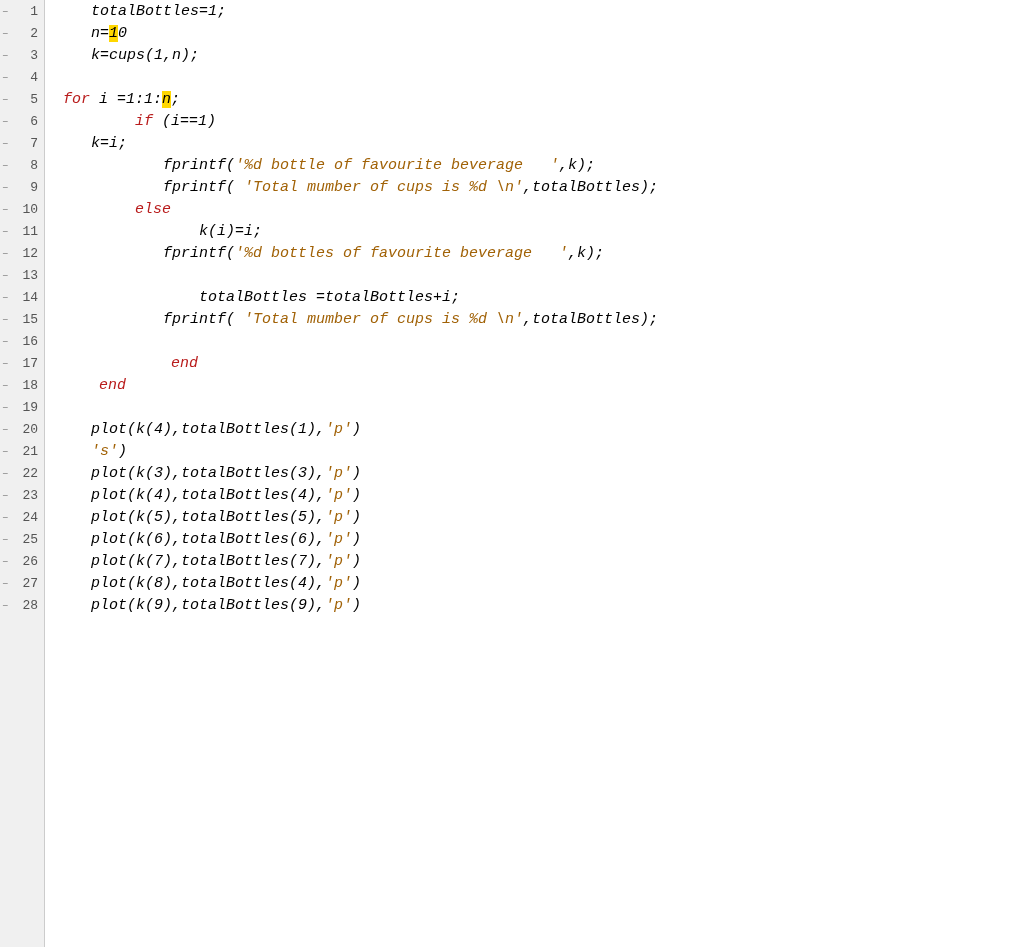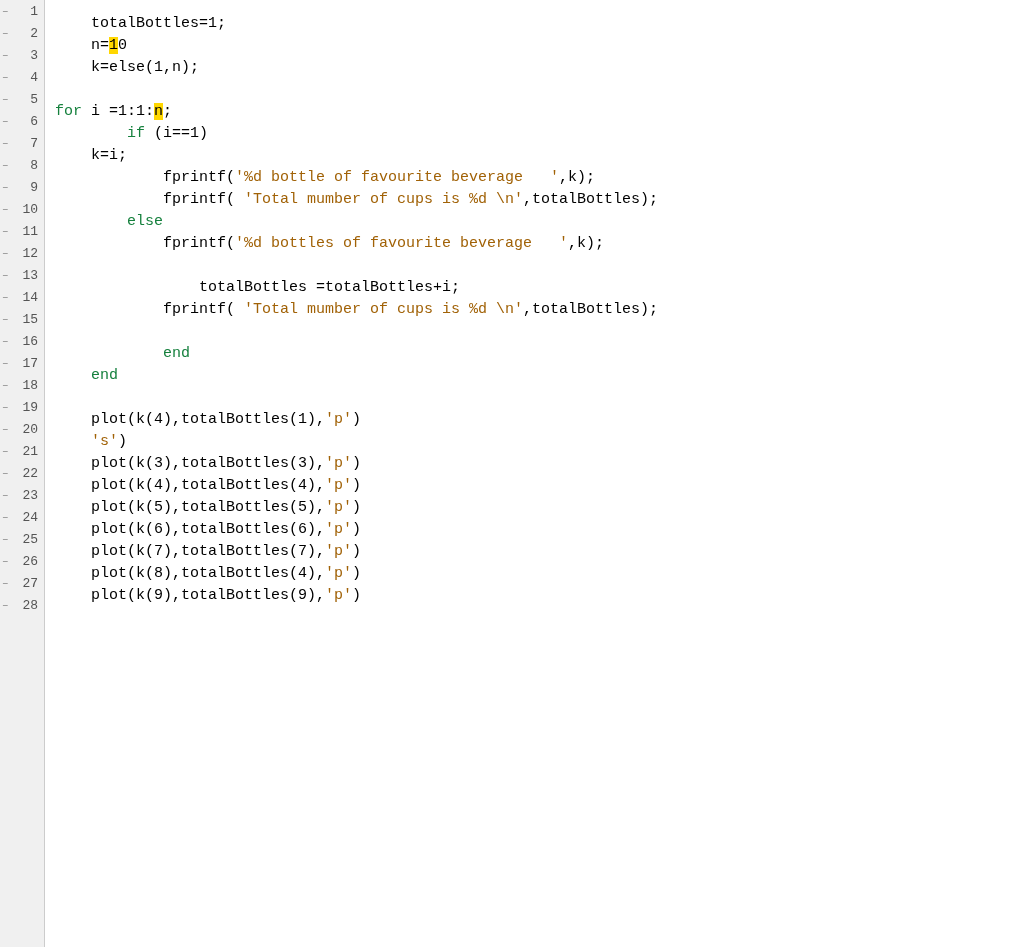"totalBottles=1;" .code-content { font-style: none -> italic; padding: 12px 0 0 10px -> 0 0 0 10px }
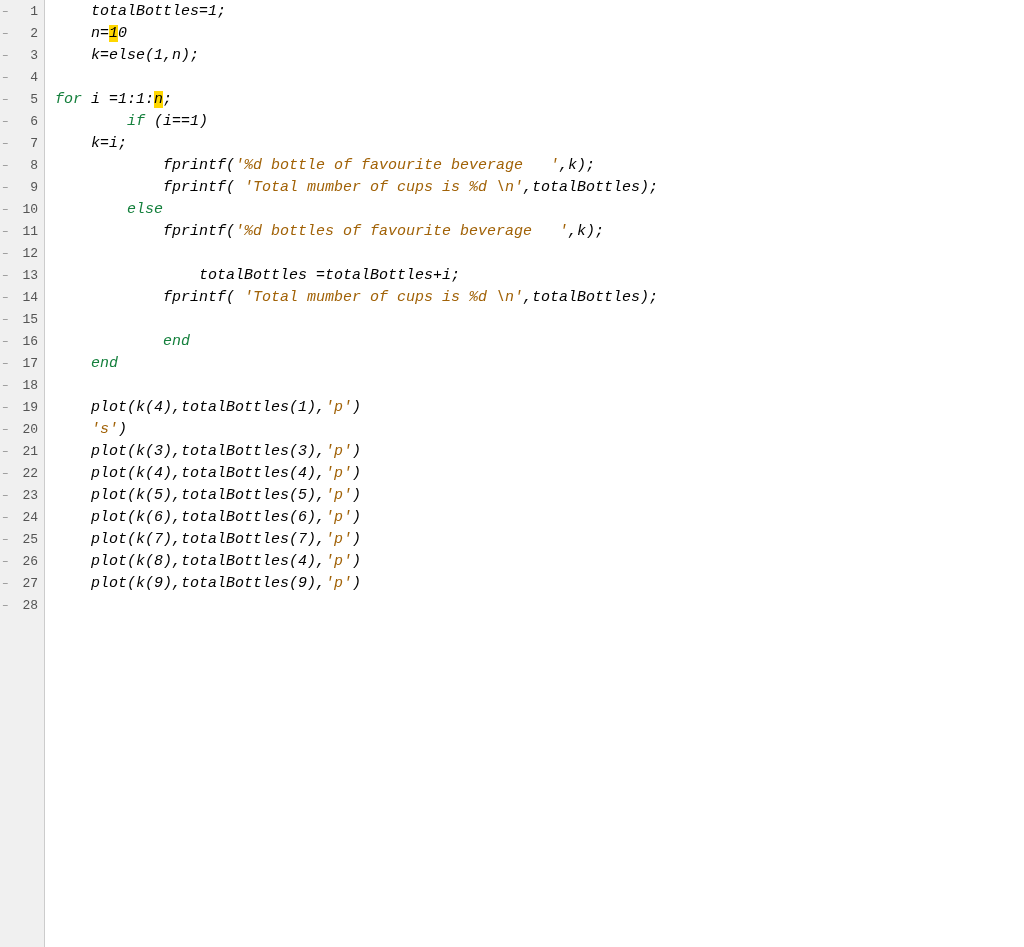"k=else(1,n);" span.kw-black { text: else -> cups }
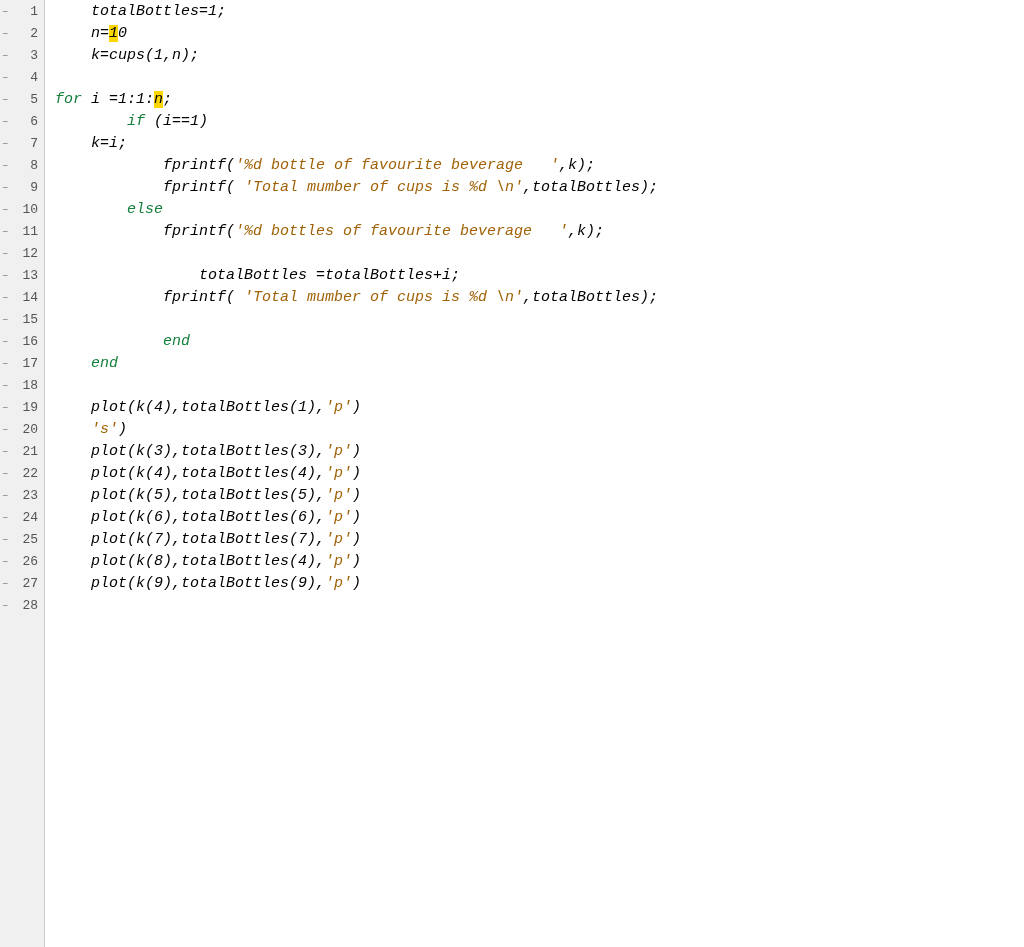"for" .kw-blue { color: #15803d -> #b91c1c; margin-left: none -> 8px }
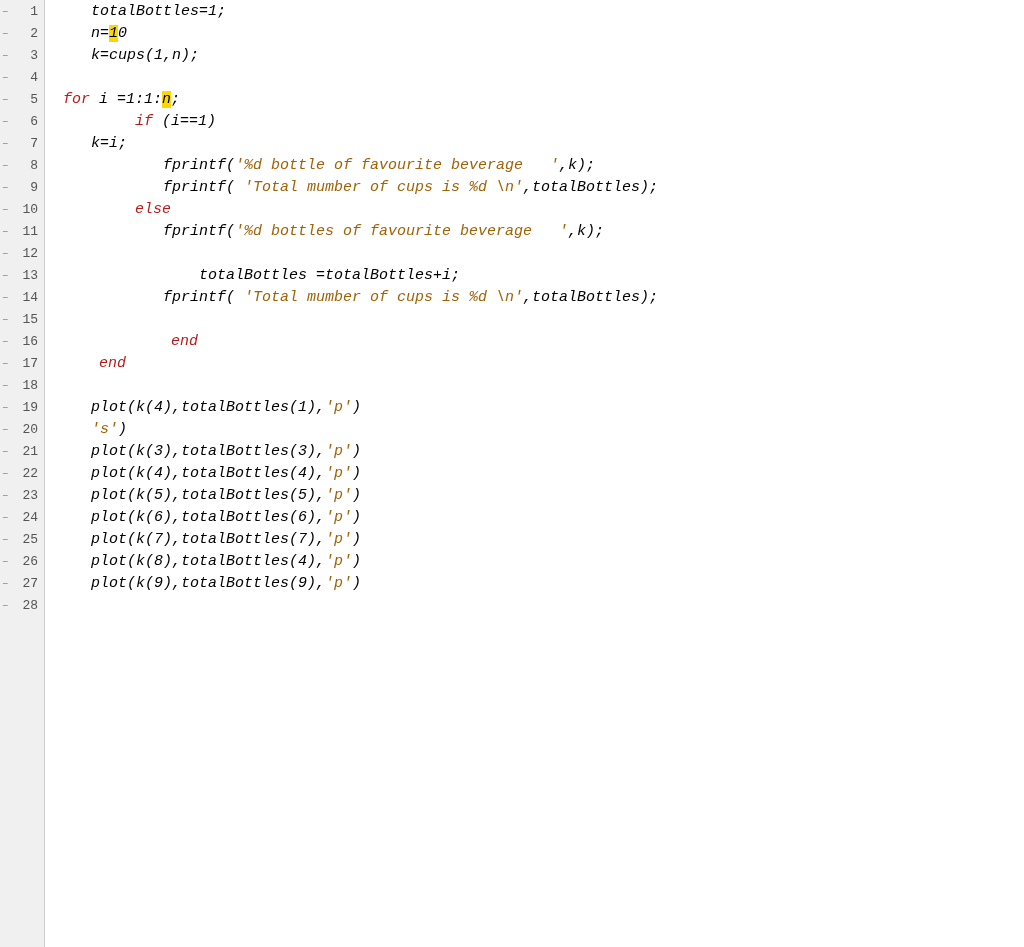"k(i)=i;" div.code-line { html: none -> <div> <span> </span><span>k(i)=i;</span> </div> }
